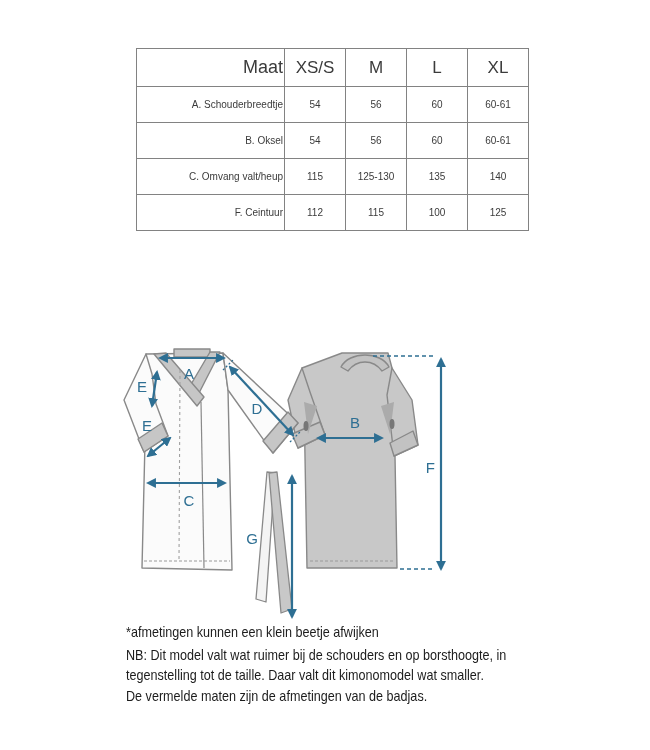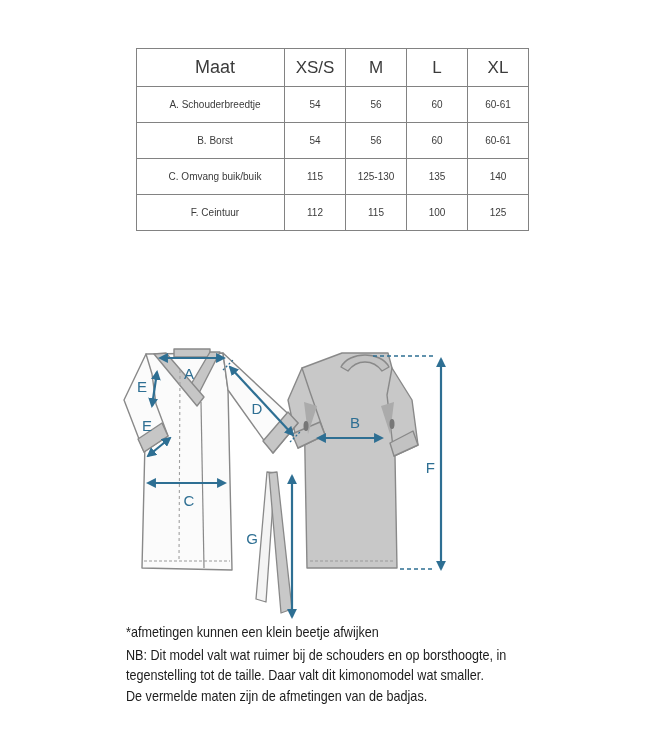"Maat" .col-label { text-align: center -> right }
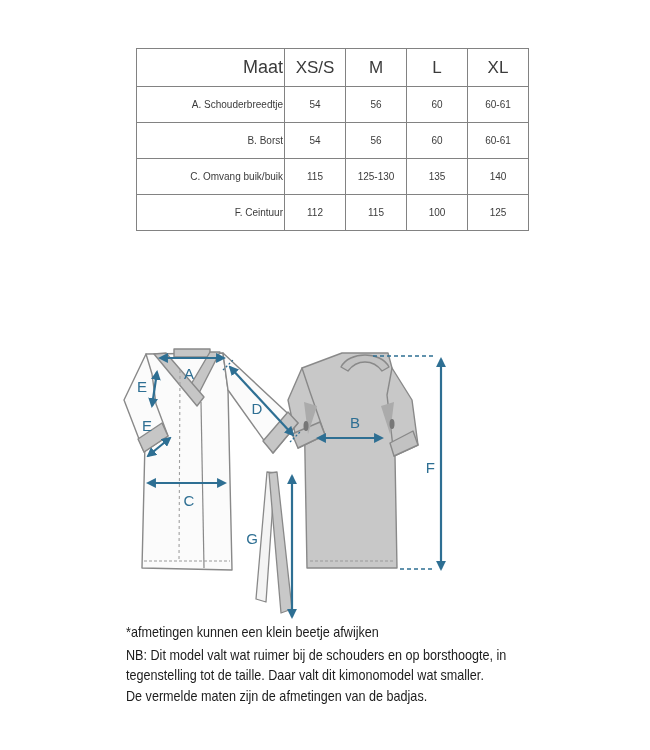"B. Borst" td.col-label { text: Borst -> Oksel }
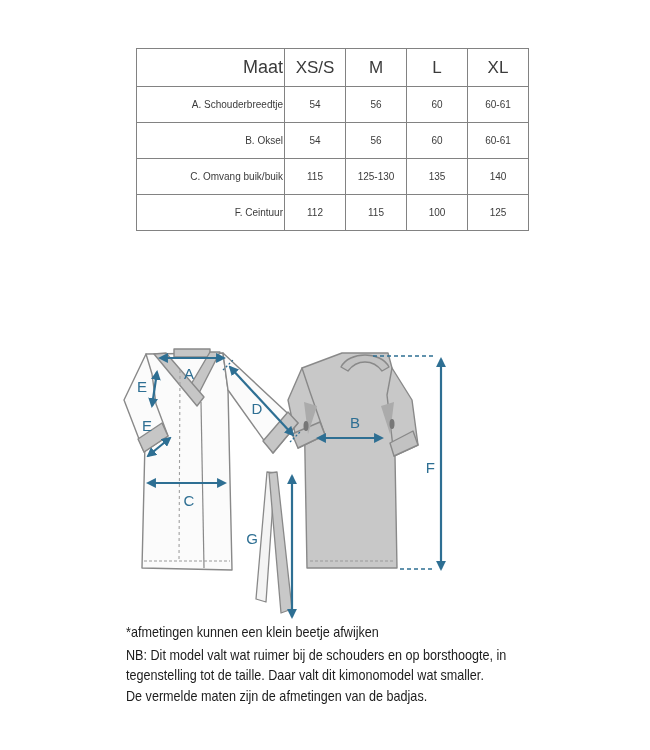"C. Omvang buik/buik" td.col-label { text: buik/buik -> valt/heup }
